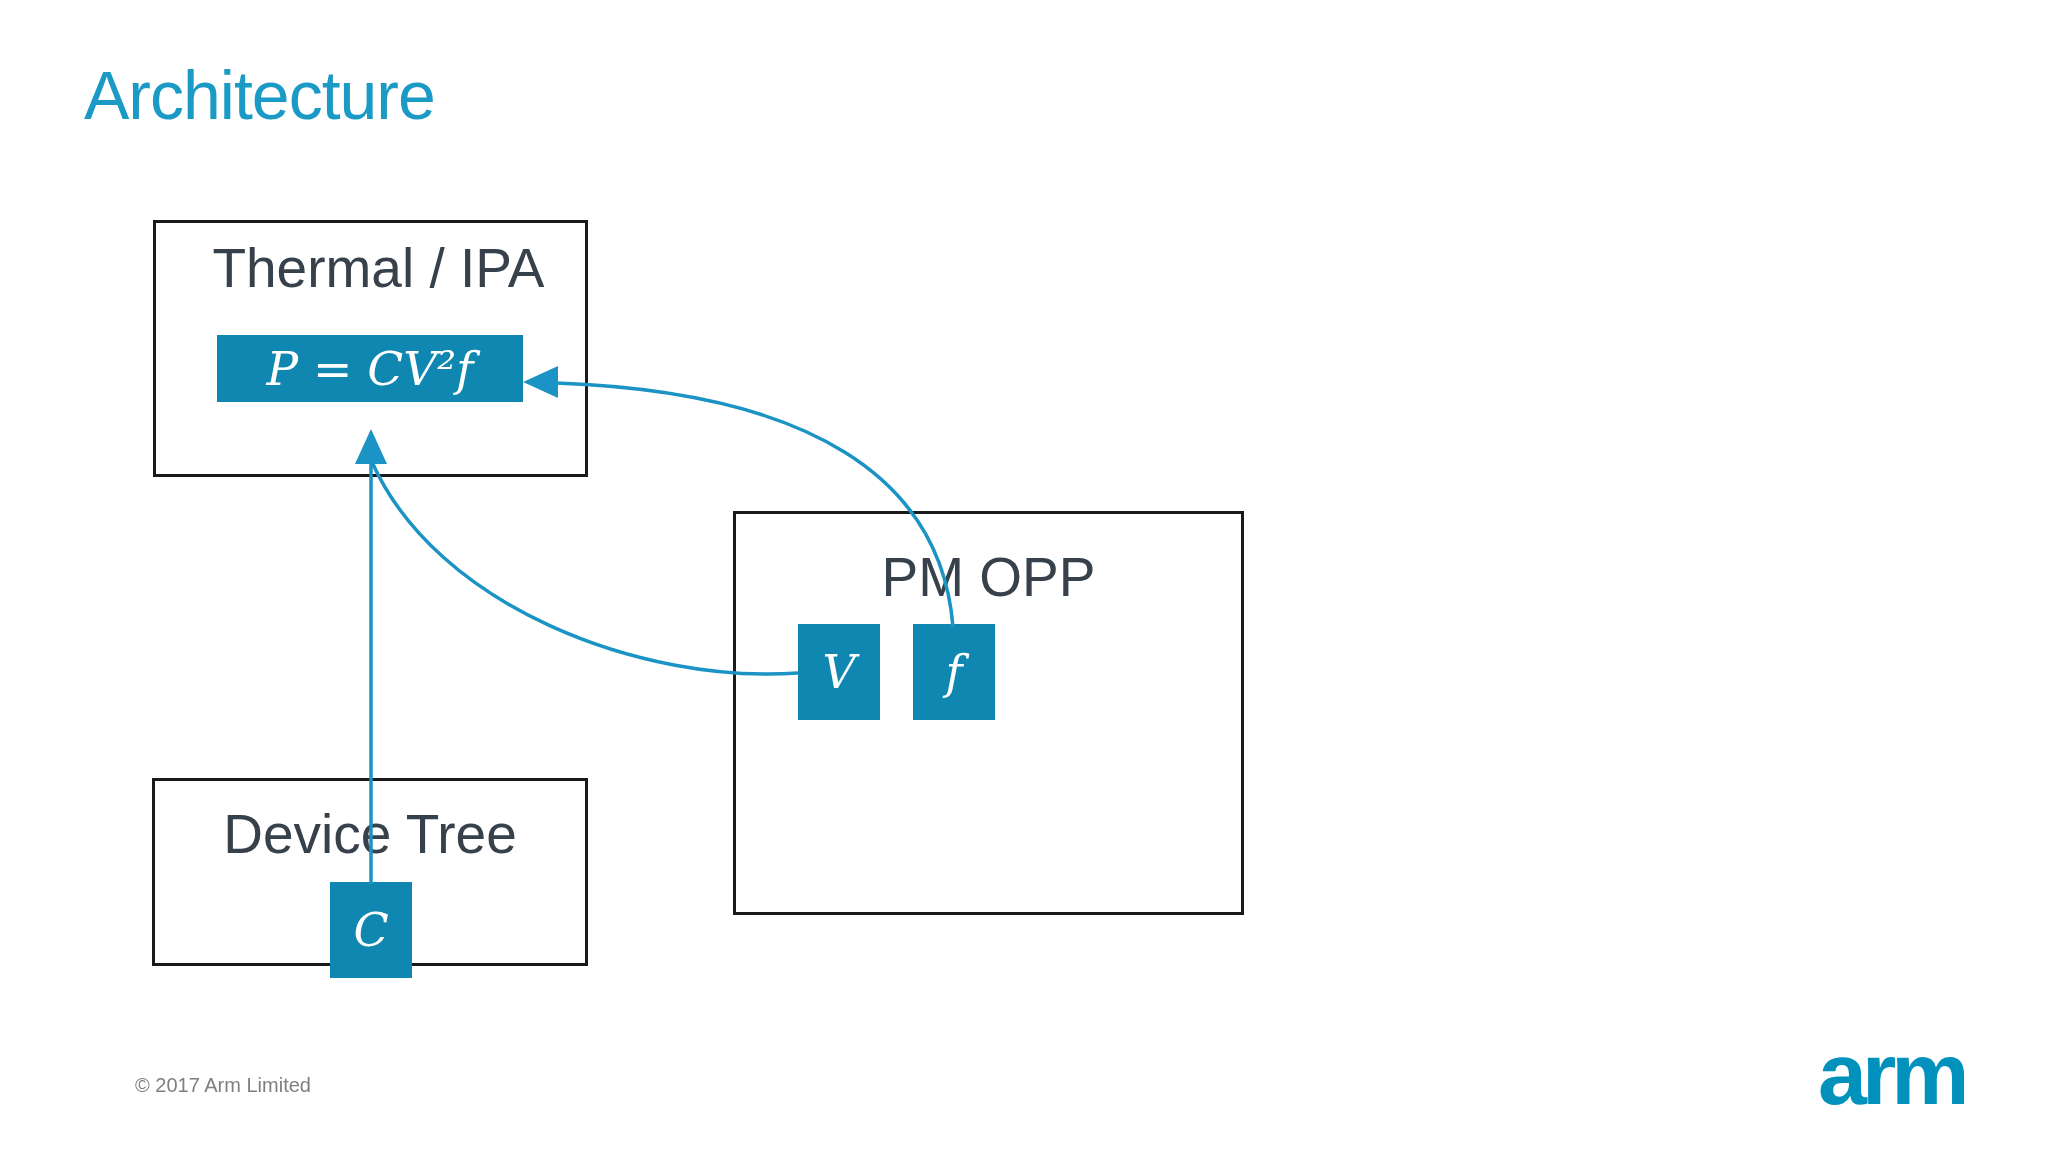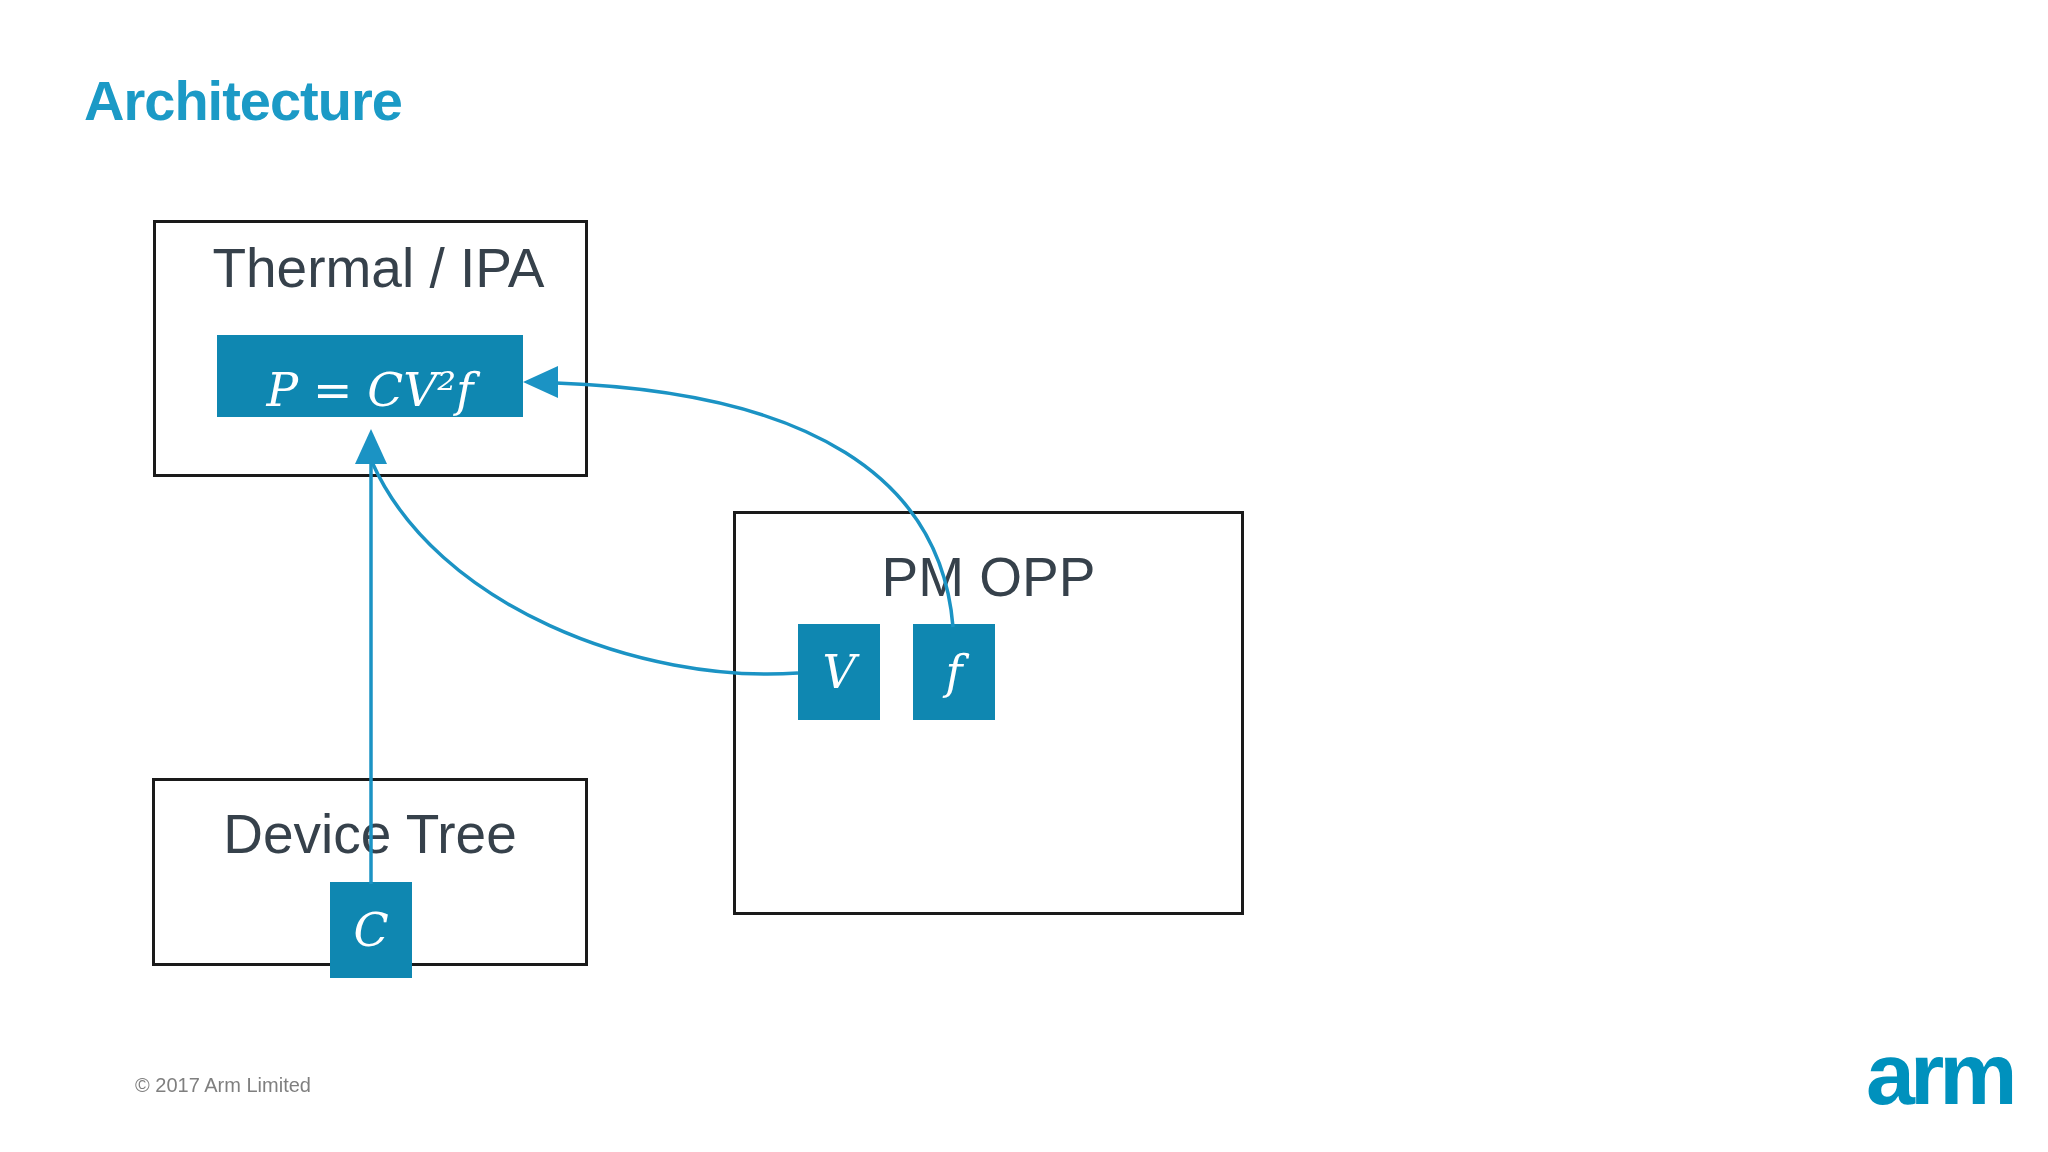"Architecture" .slide-title { font-size: 56px -> 68px; font-weight: 700 -> 400; top: 68px -> 56px }
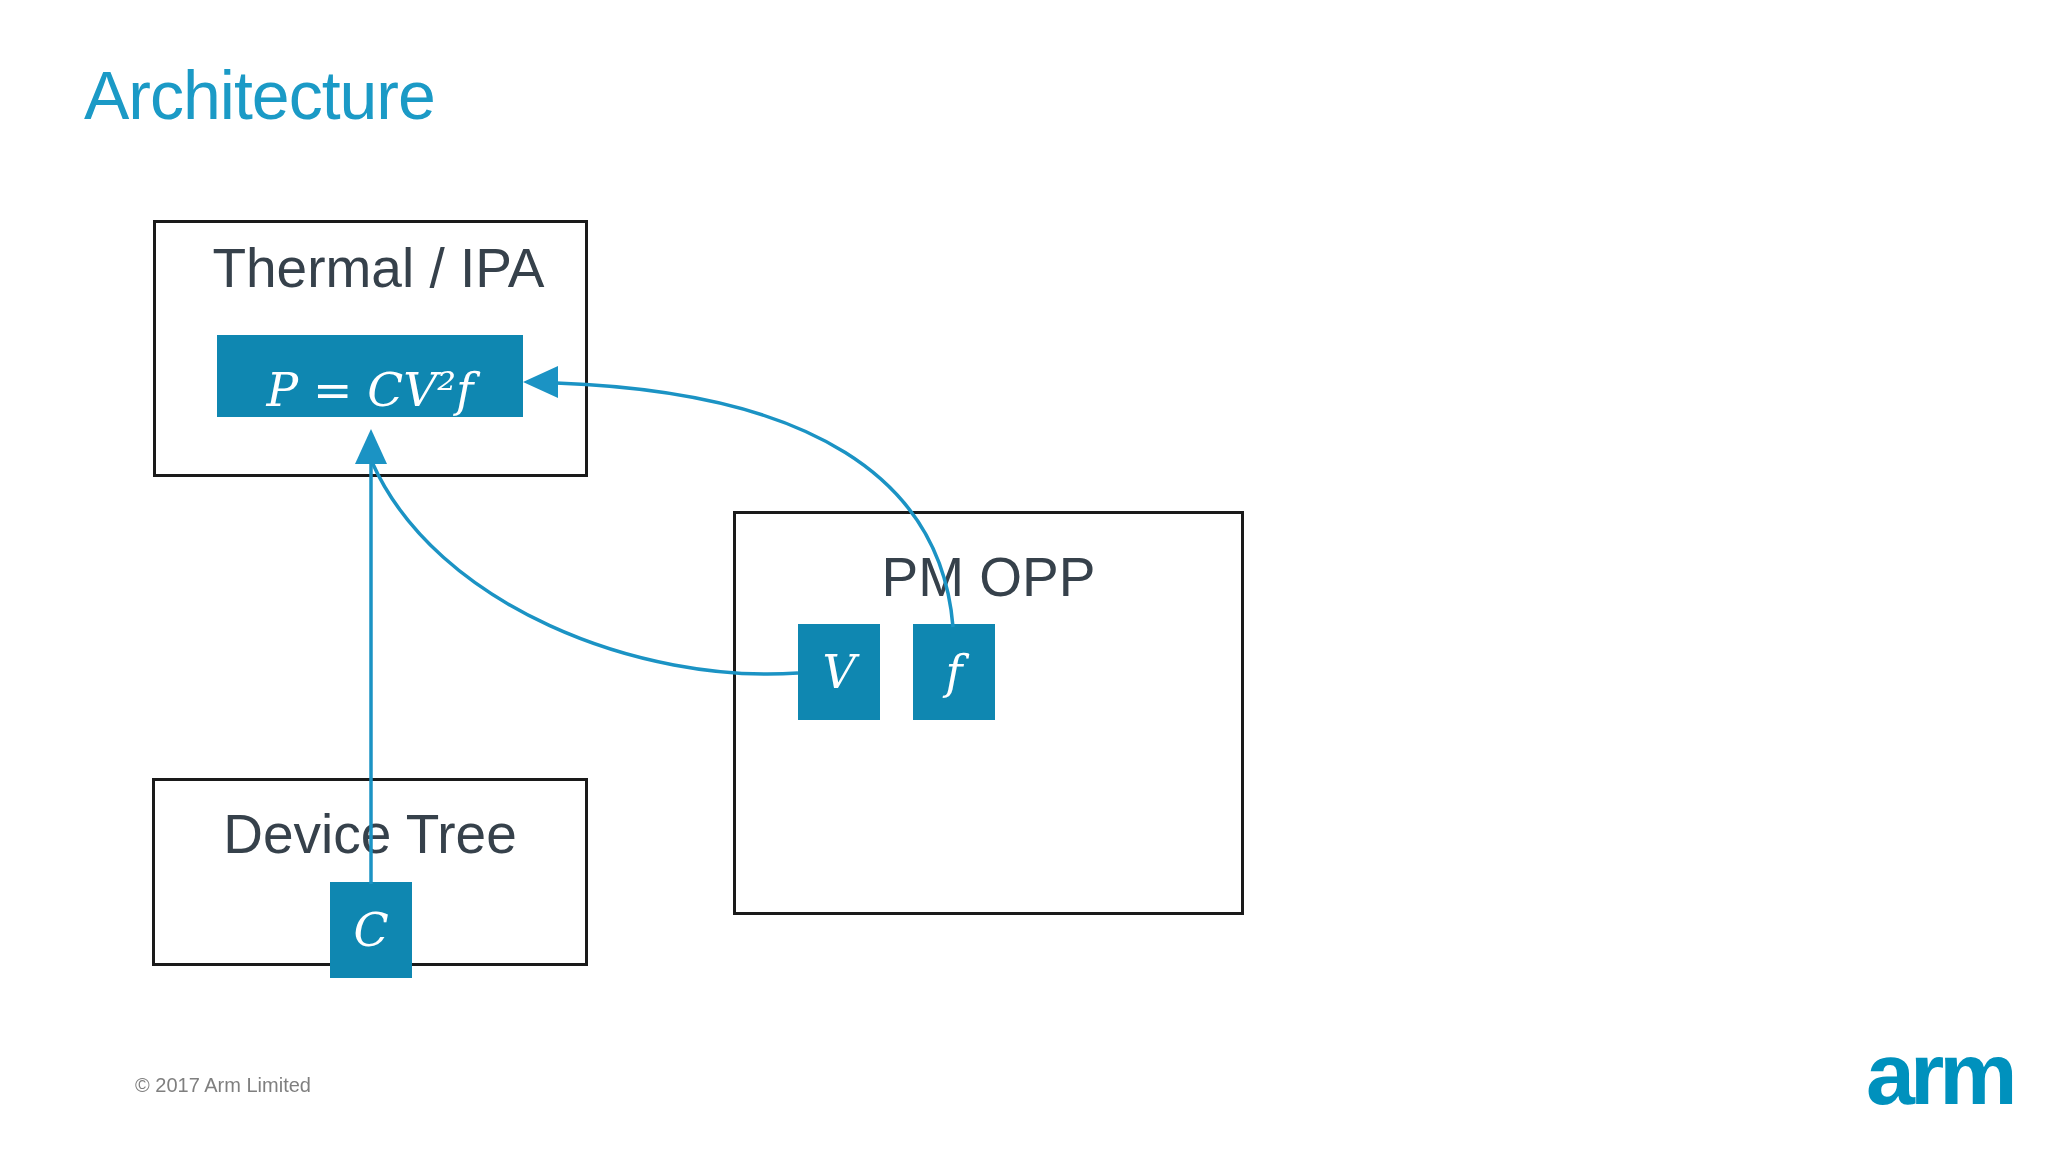"P = CV²f" .formula-chip { align-items: flex-end -> none; height: 82px -> 67px }
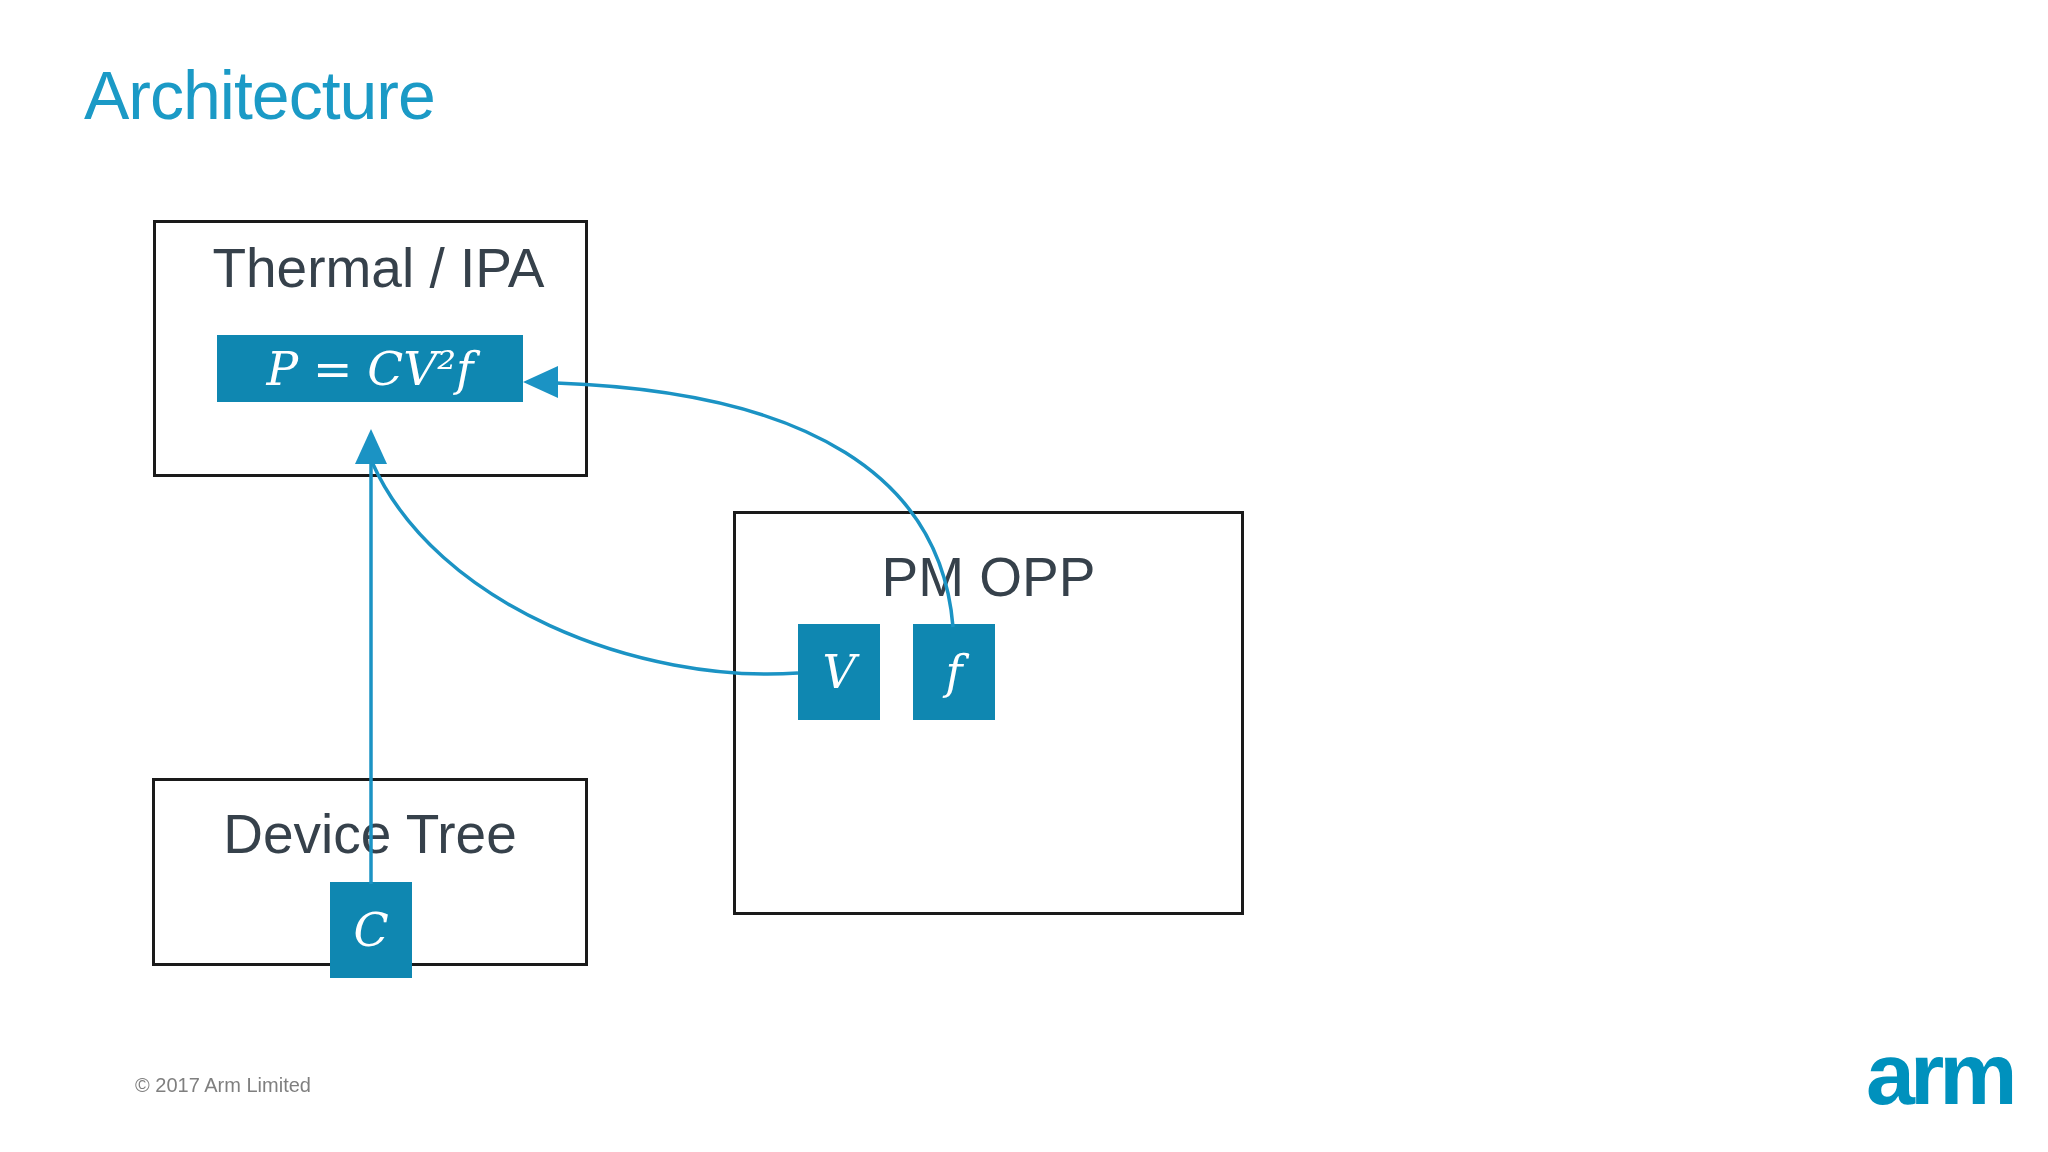"arm" .arm-logo { margin-left: 48px -> none }
